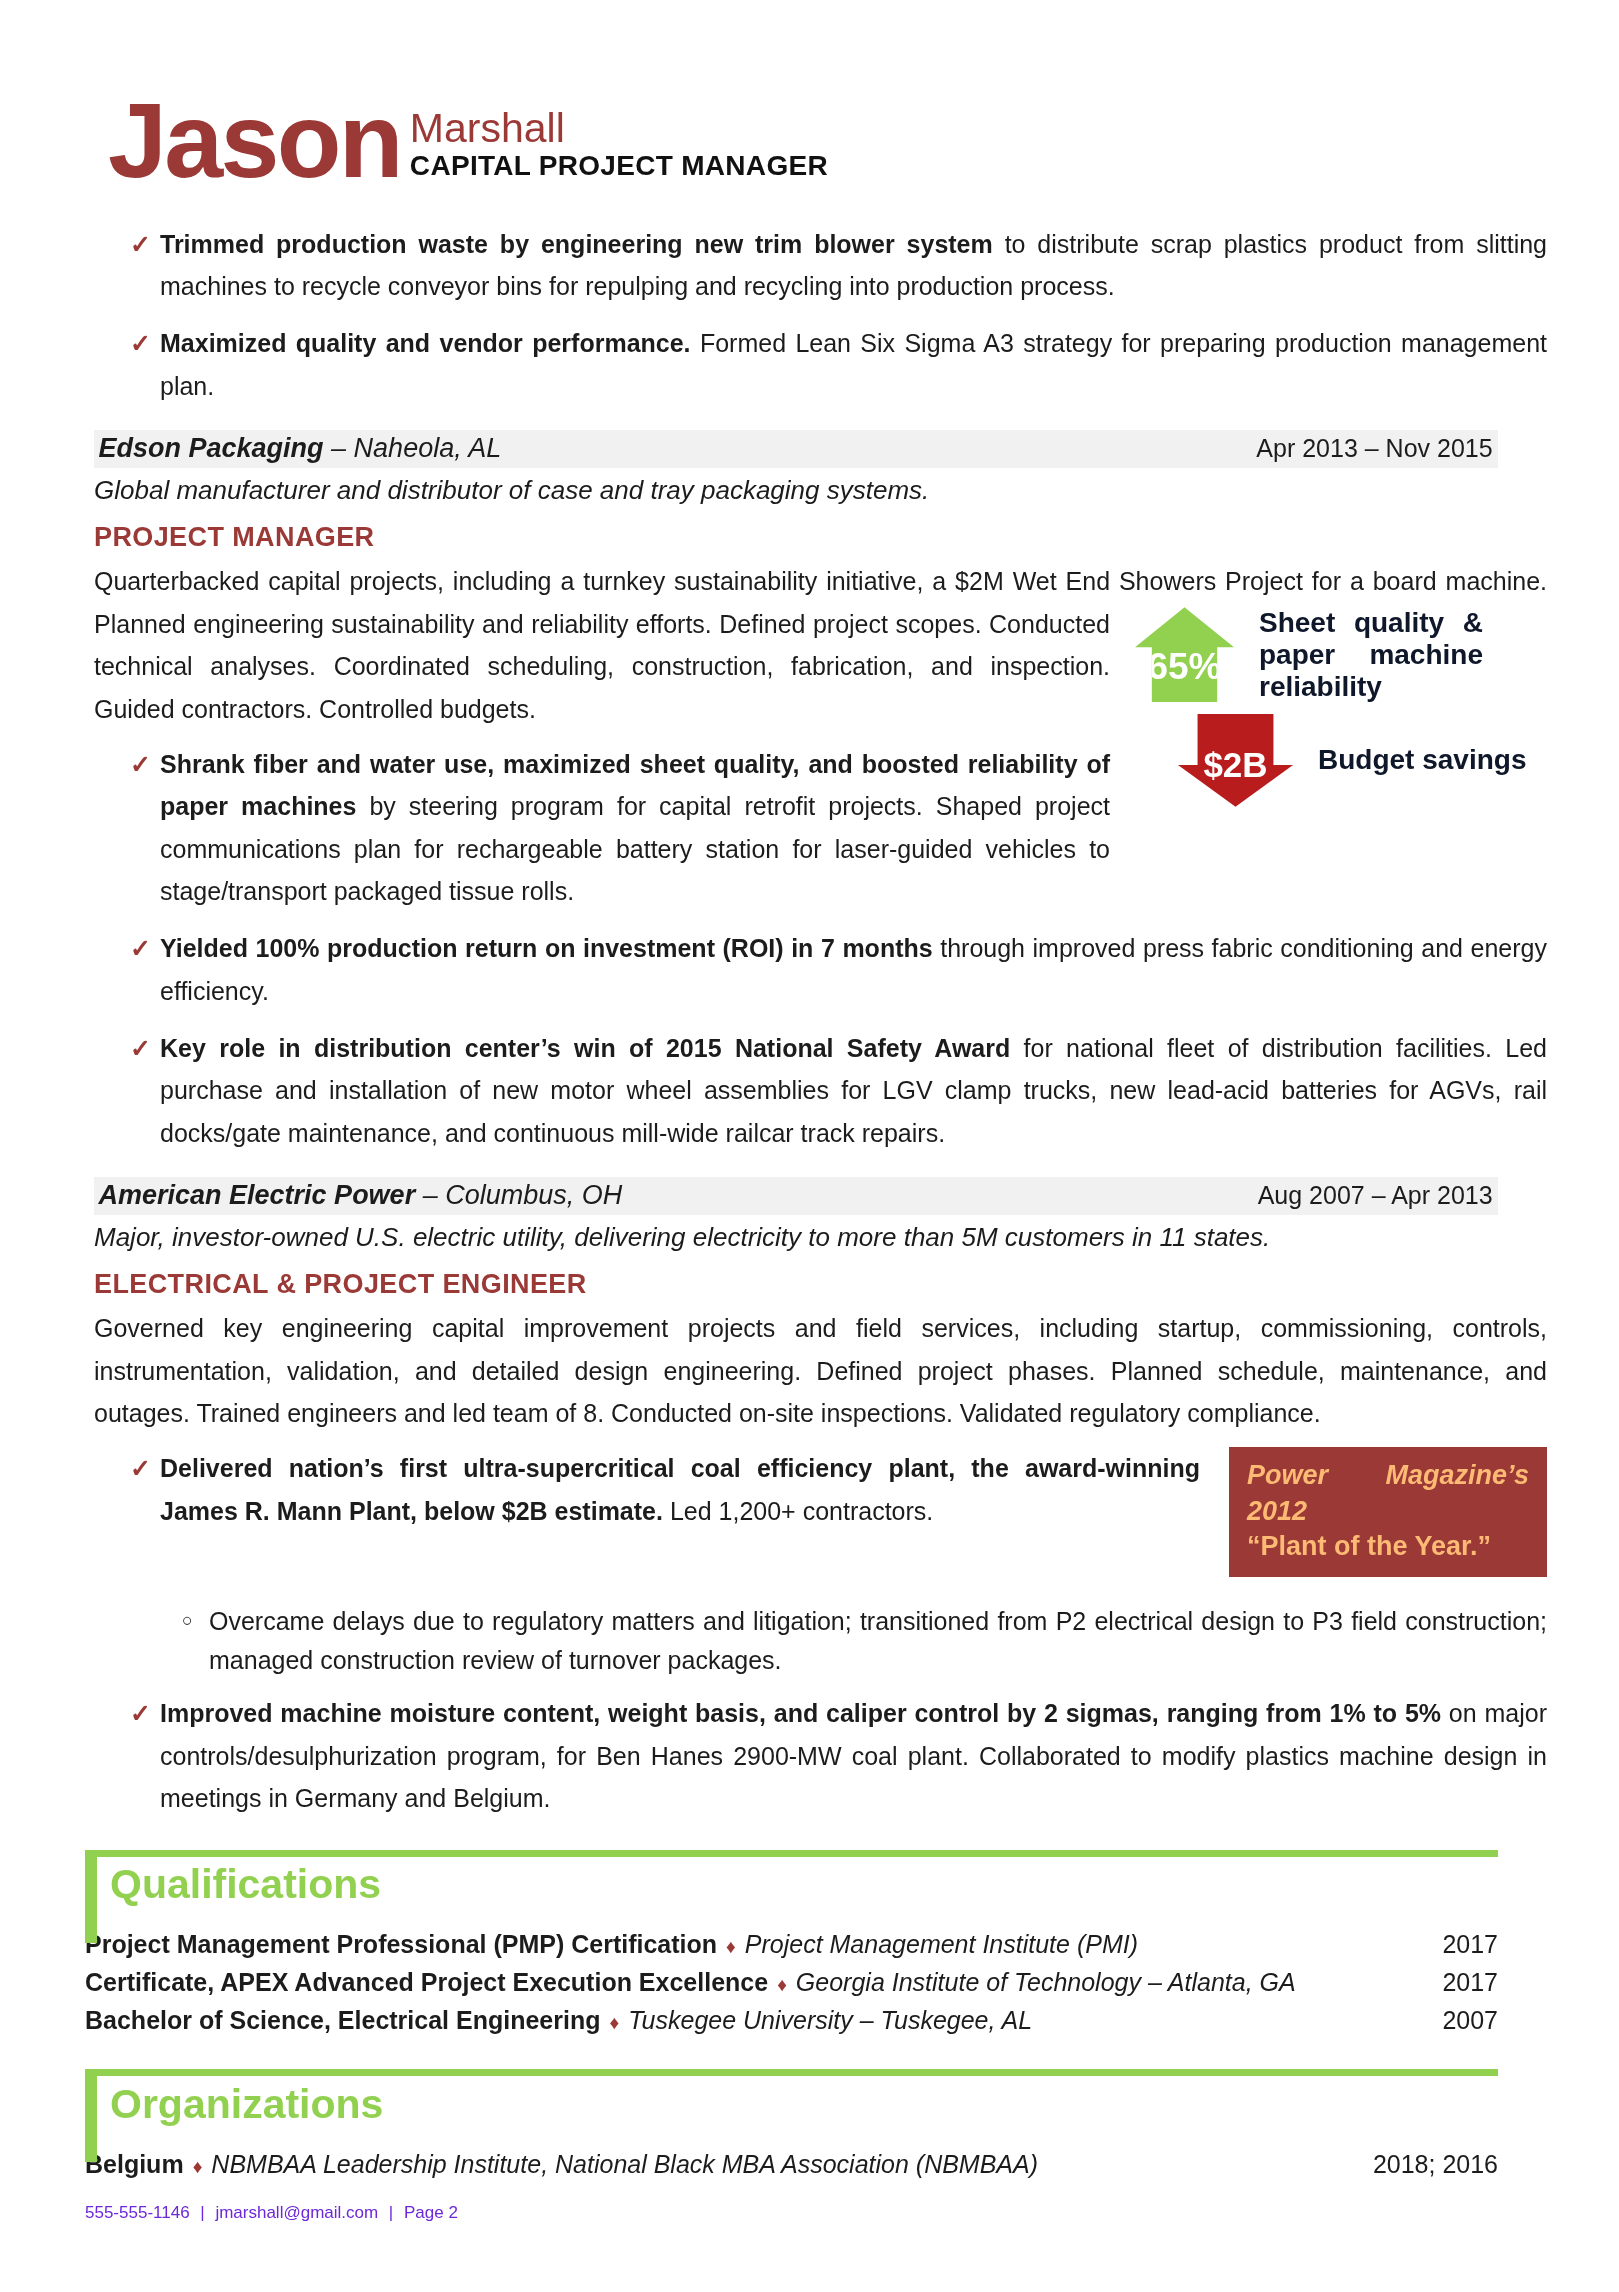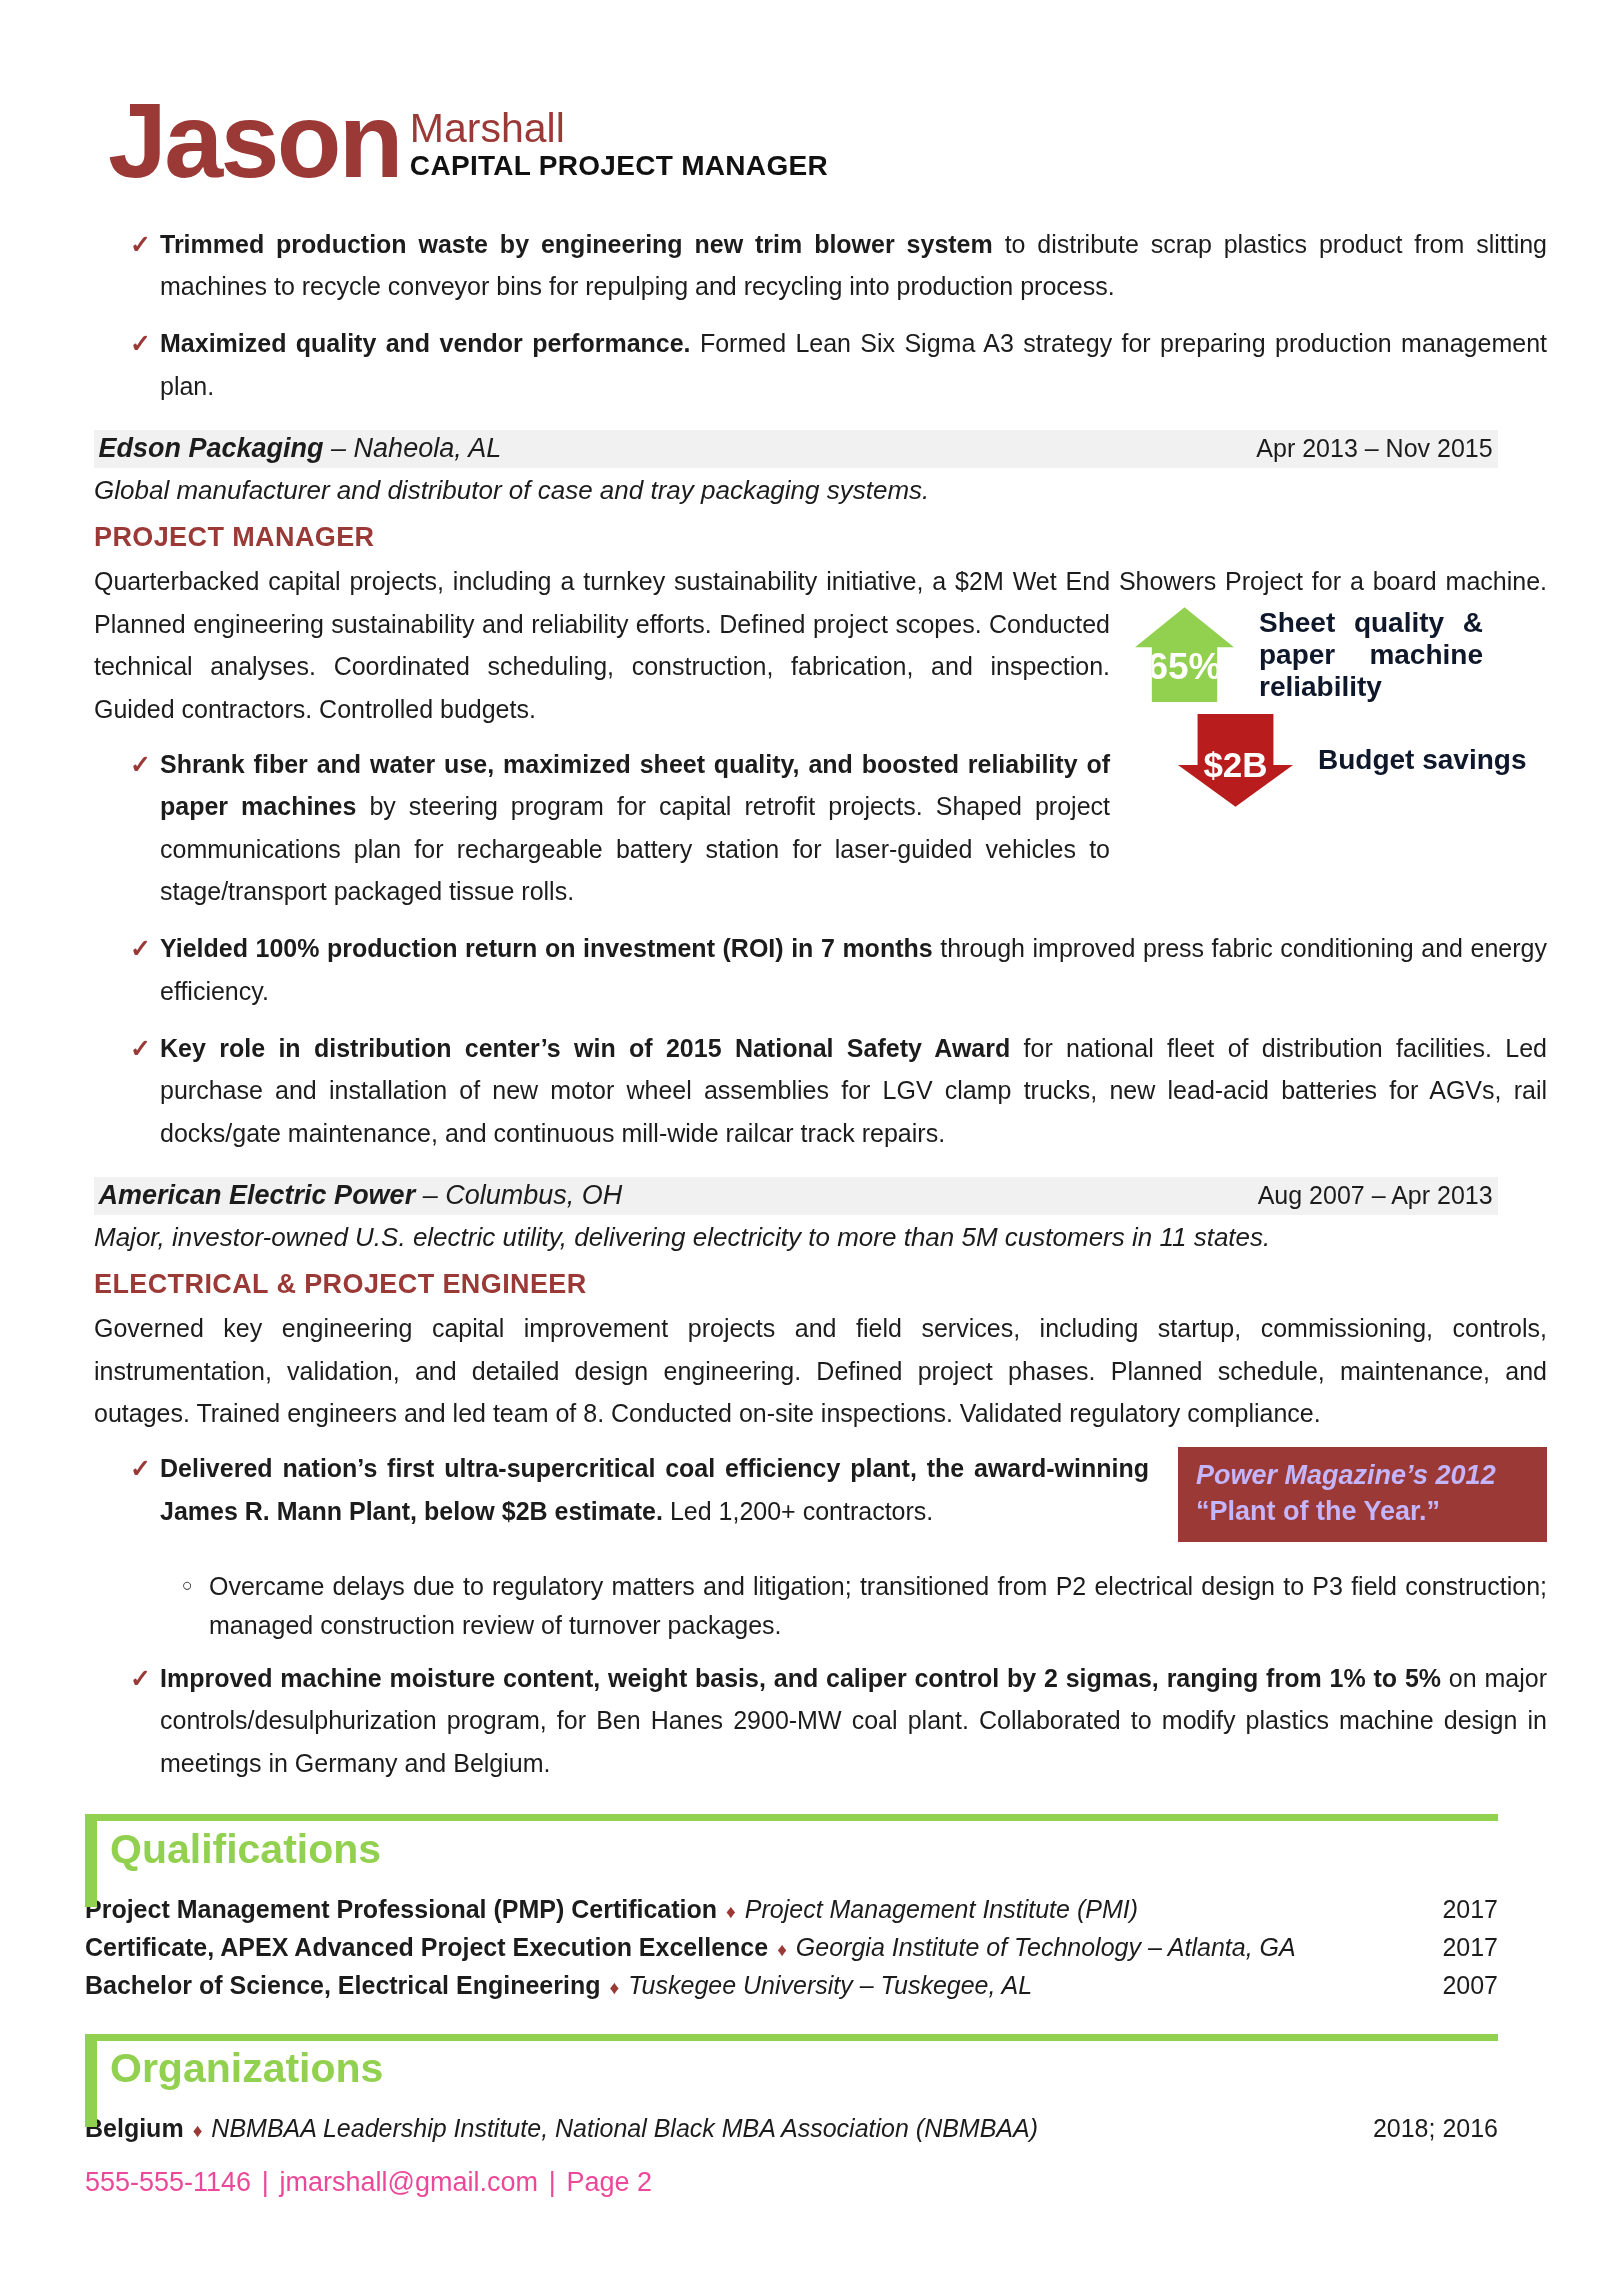"Power Magazine’s 2012" .callout-float { color: #c4b5fd -> #fdba74; width: 369px -> 318px }
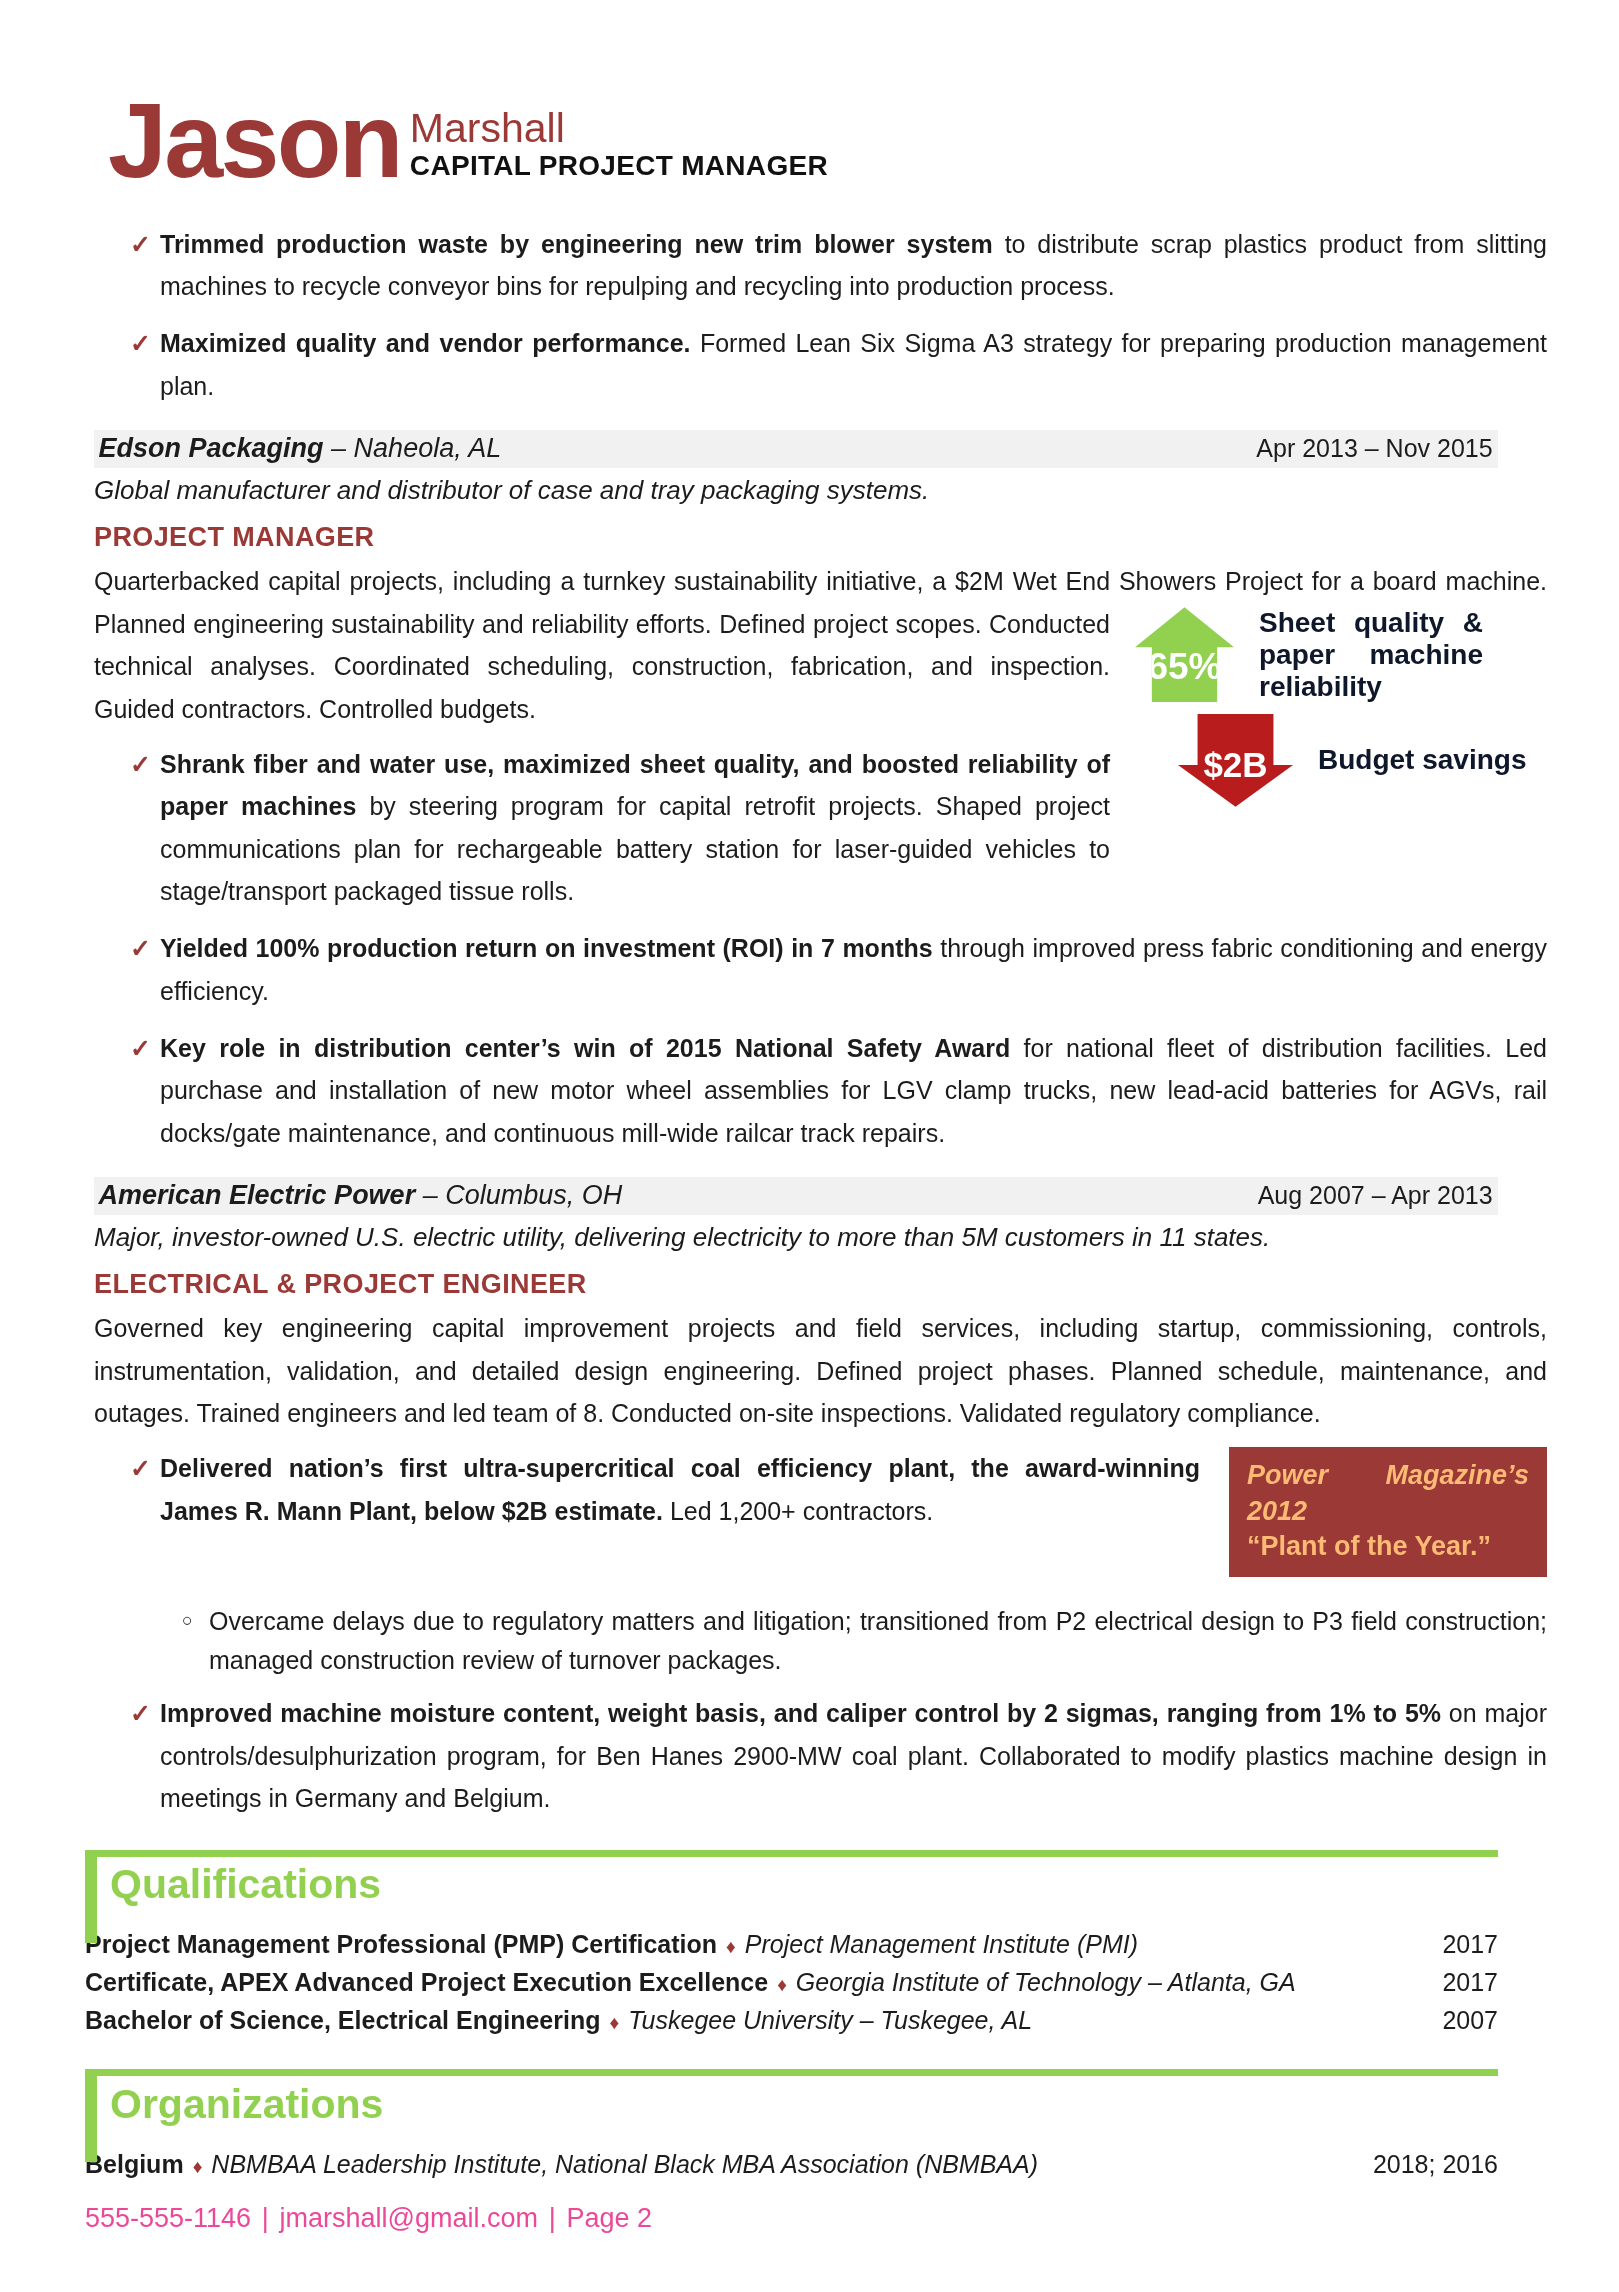"555-555-1146 | jmarshall@gmail.com |" .footer { color: #ec4899 -> #6d28d9; font-size: 27px -> 17px }
